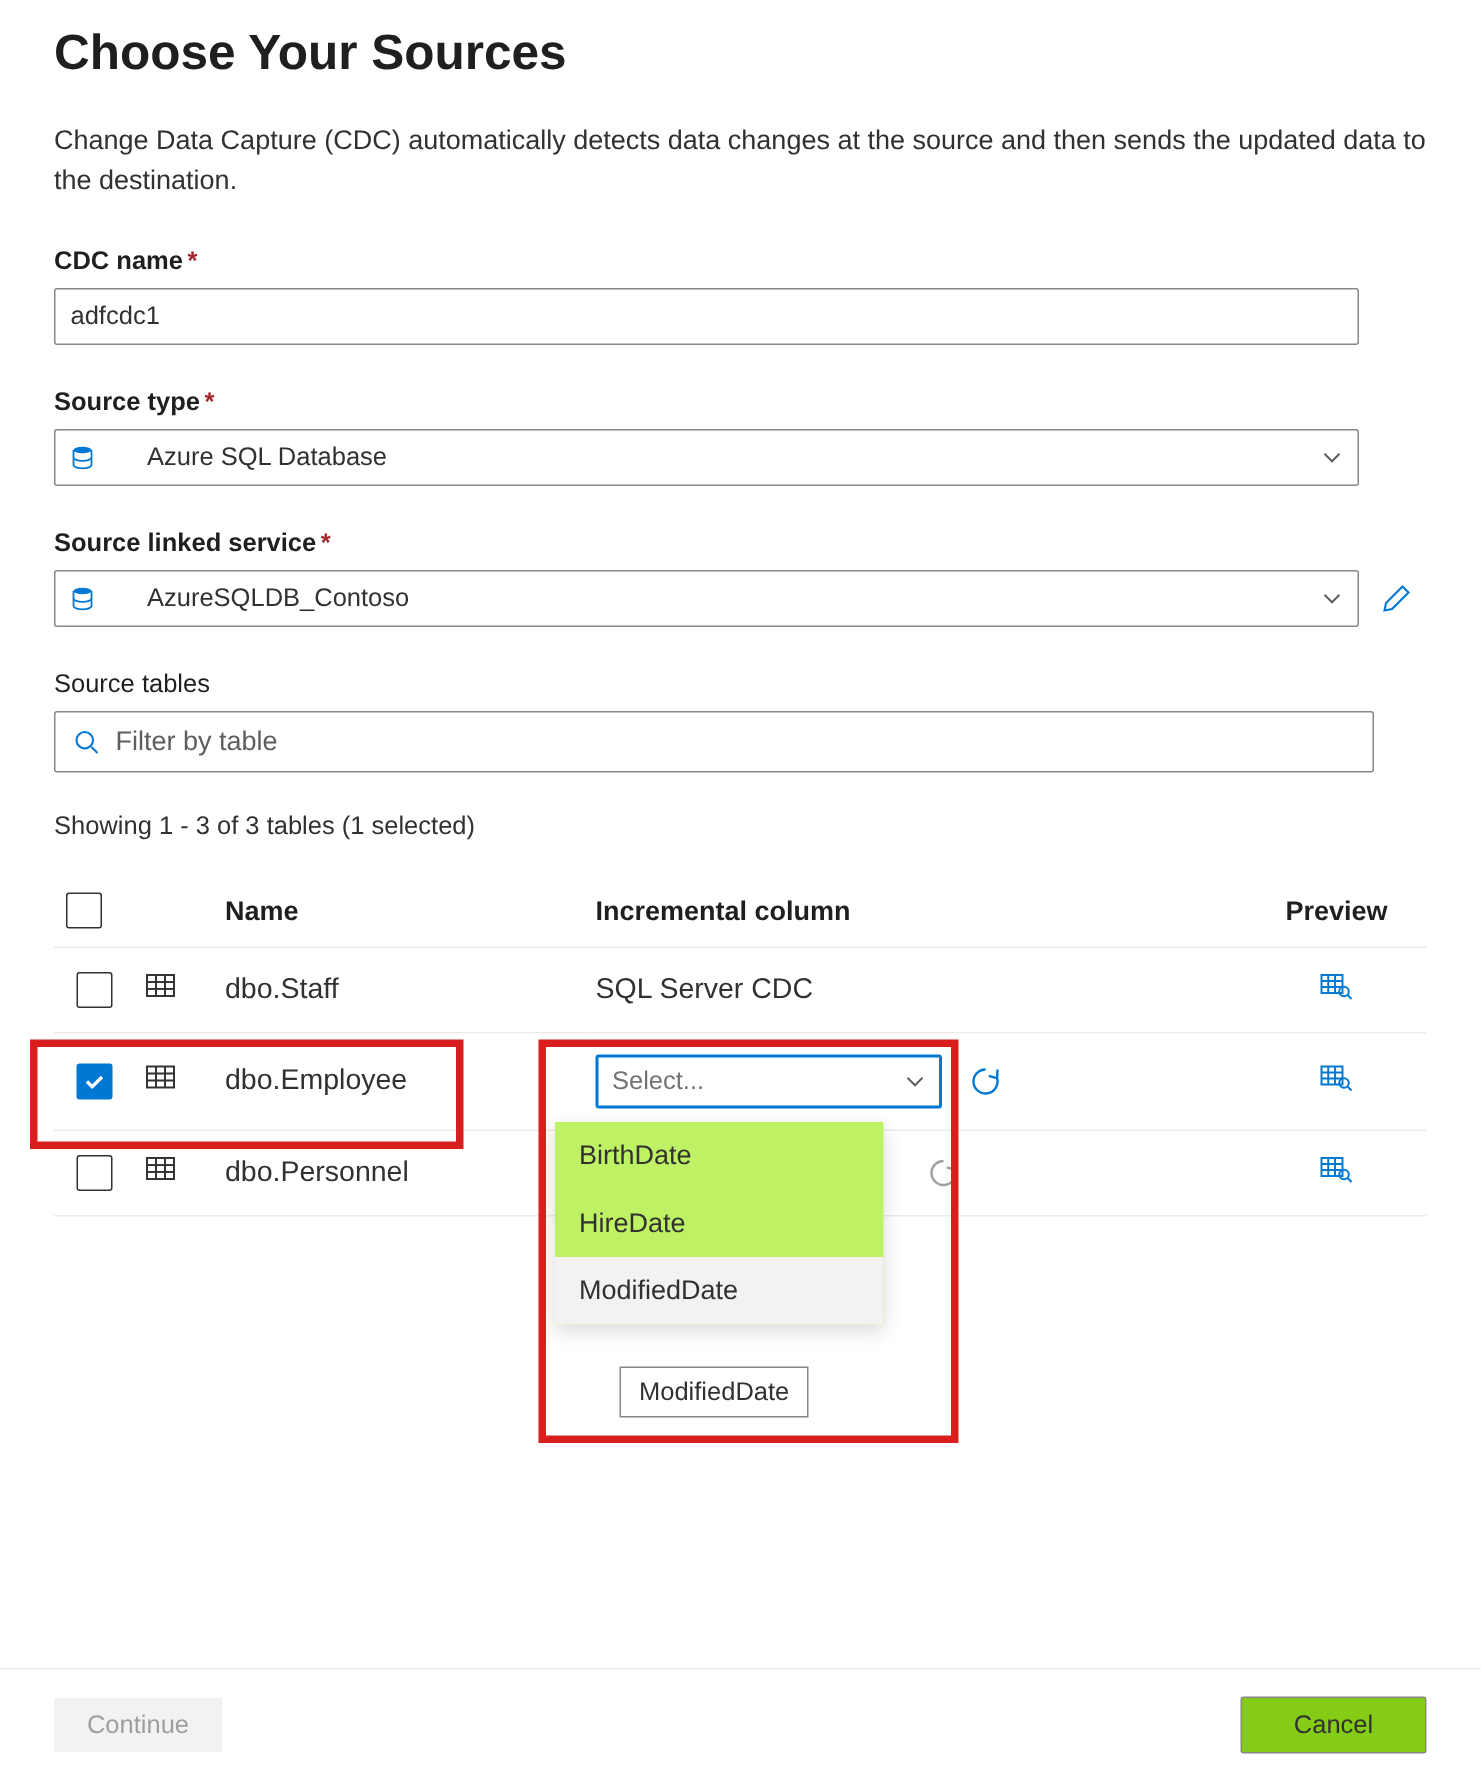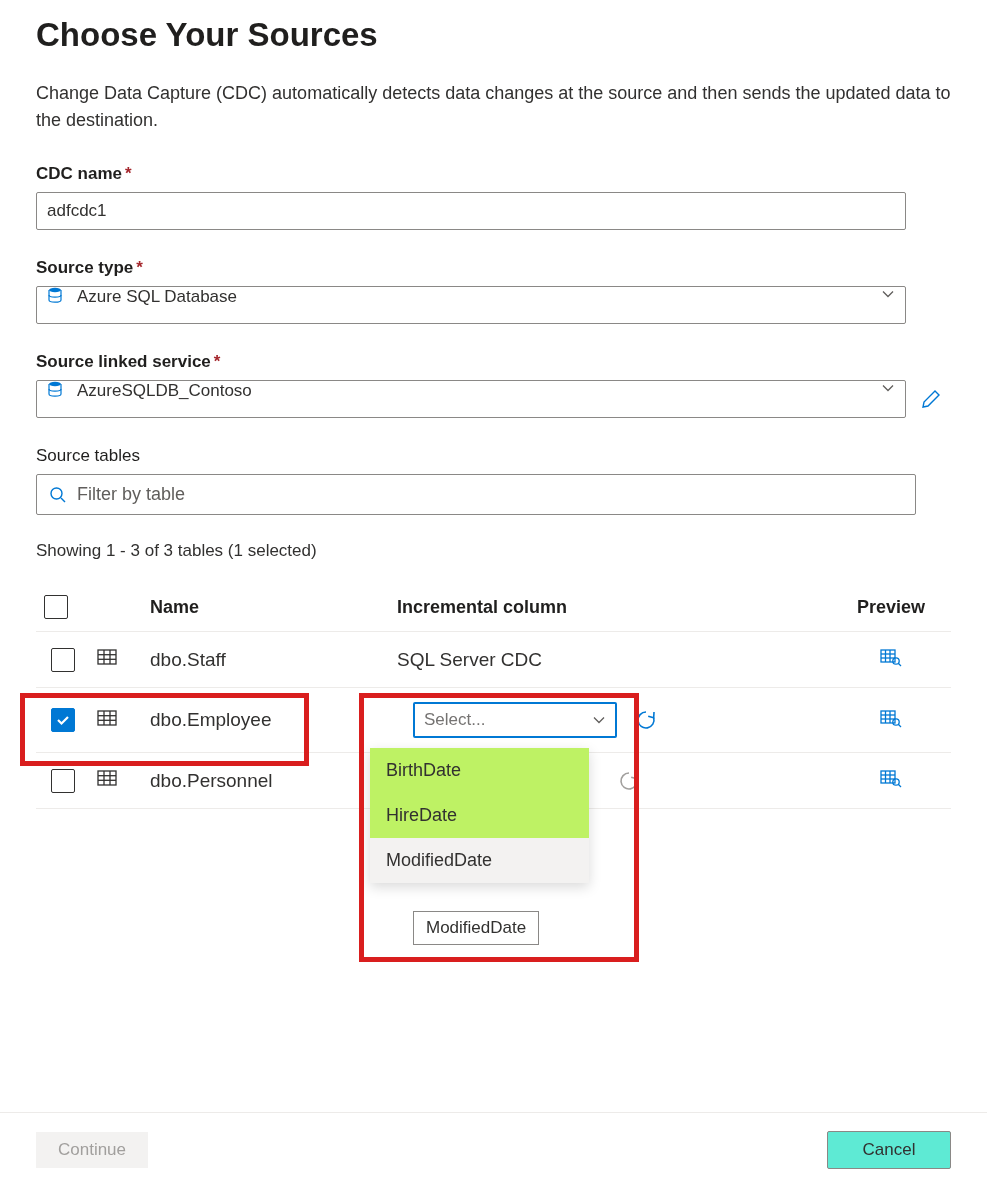"Azure SQL Database" .select-box { align-items: flex-start -> center; gap: none -> 21px }
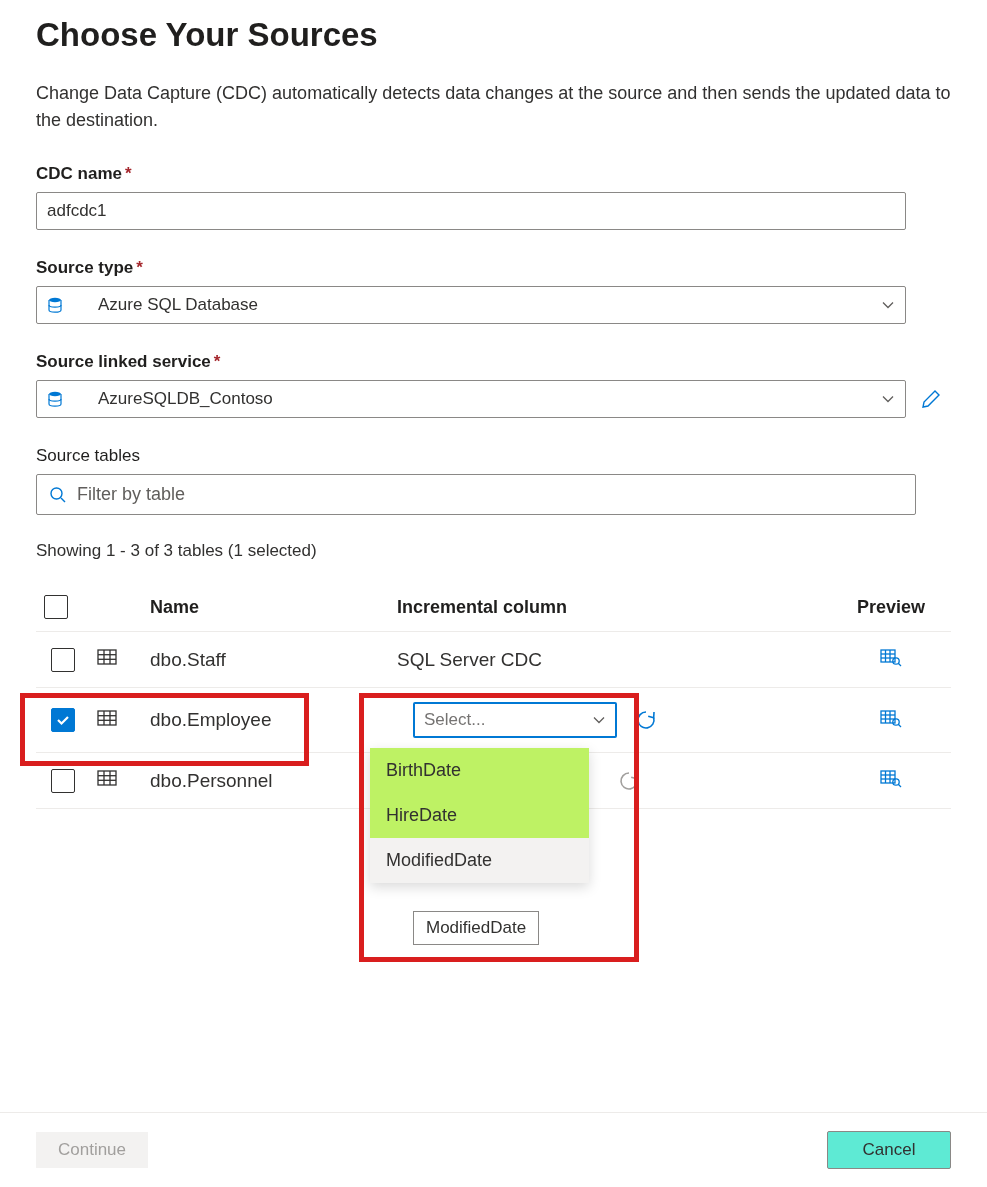"Select..." .inc-select { margin-left: 16px -> none; width: 204px -> 231px }
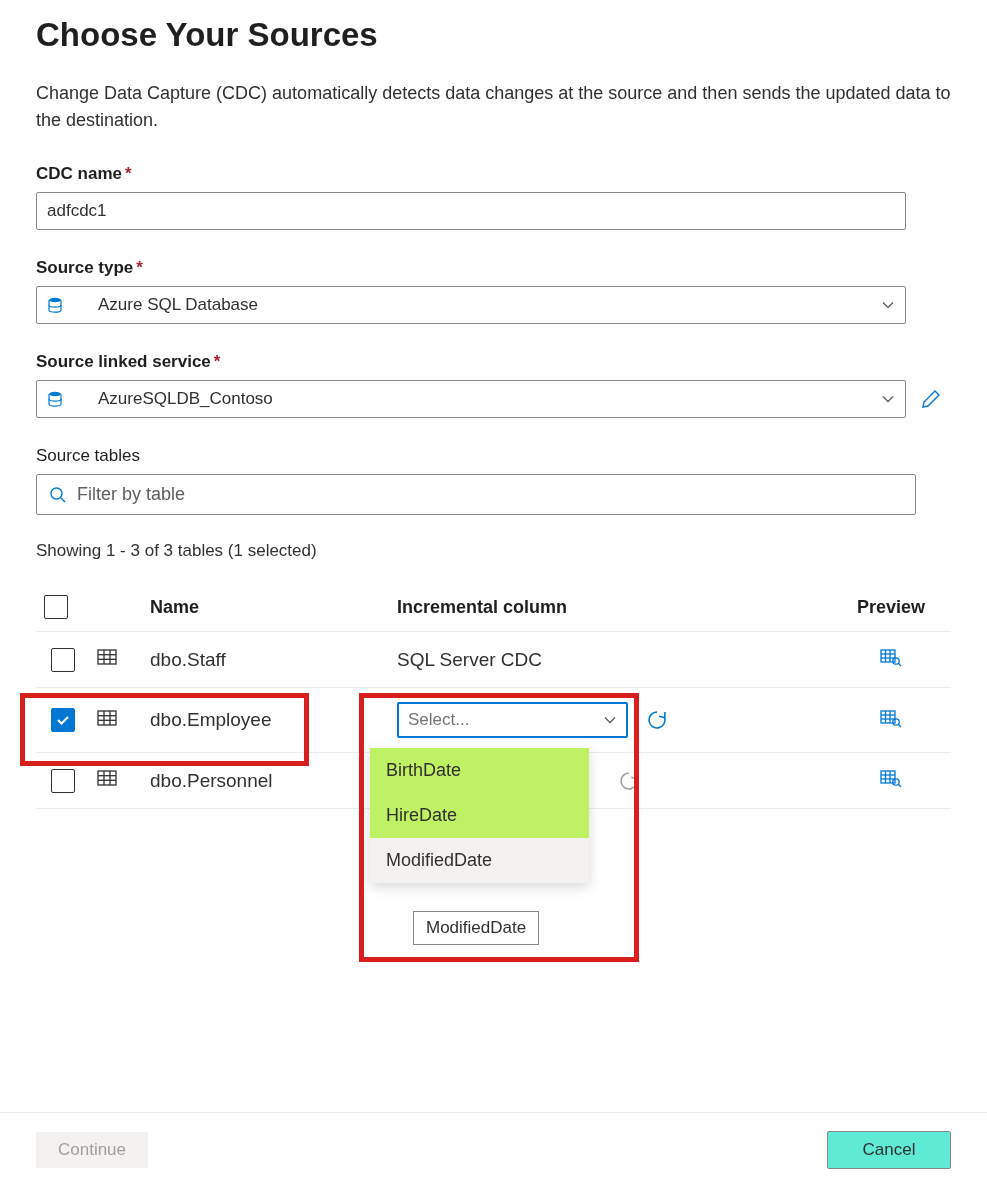"Cancel" .btn-cancel { background: #5eead4 -> #84cc16 }
